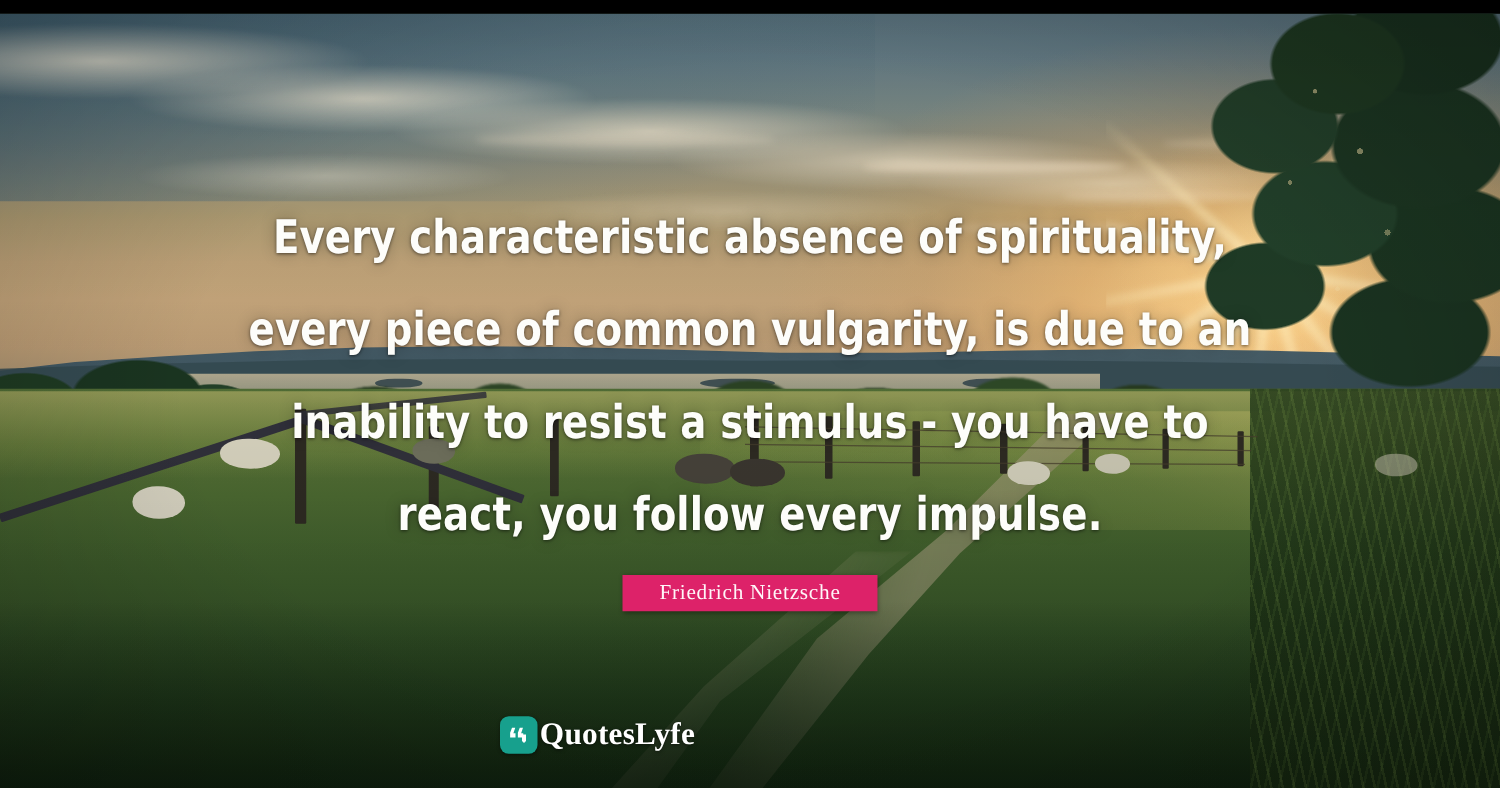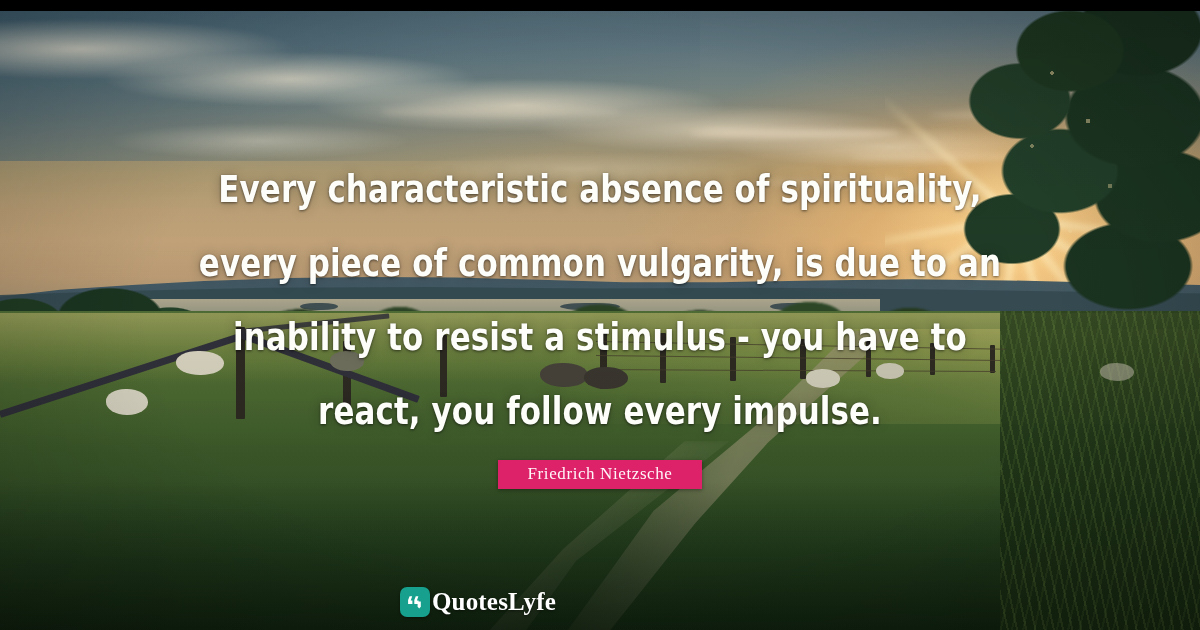"QuotesLyfe" .brand { top: 576px -> 562px }
